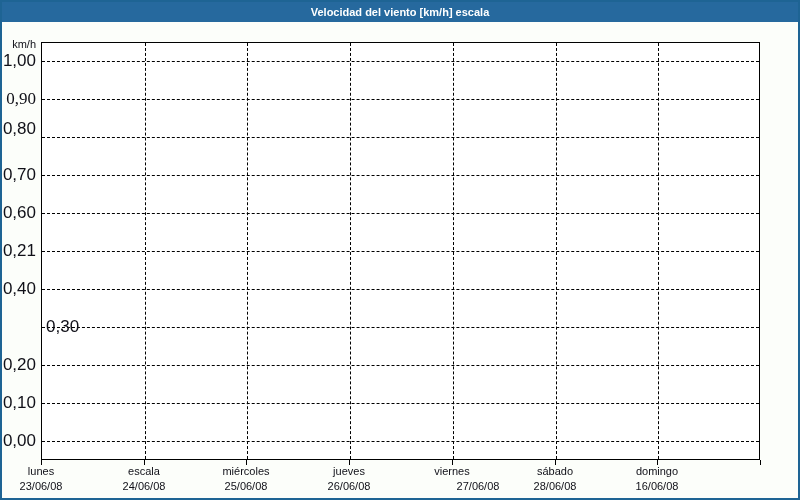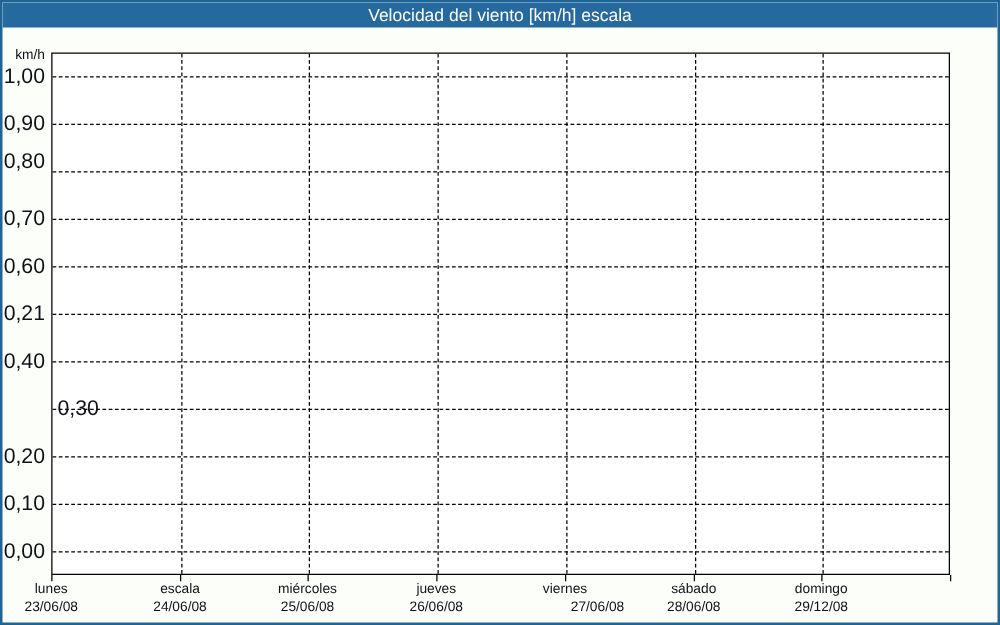"Velocidad del viento [km/h] escala" .title-text { font-size: 14px -> 11px; font-weight: normal -> bold }
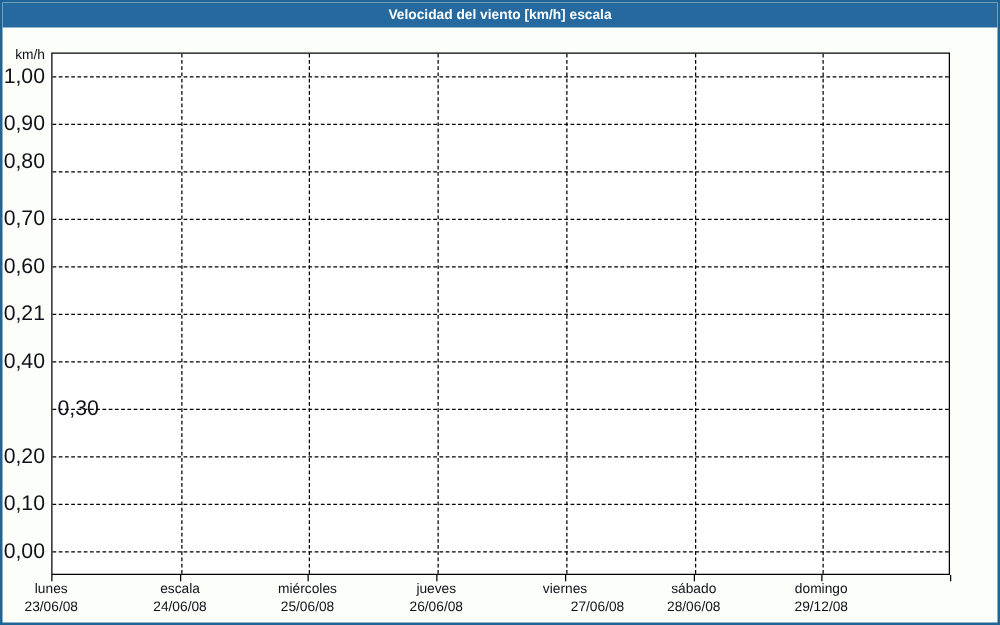"0,90" div.ylab { font-family: none -> Liberation Serif, serif }
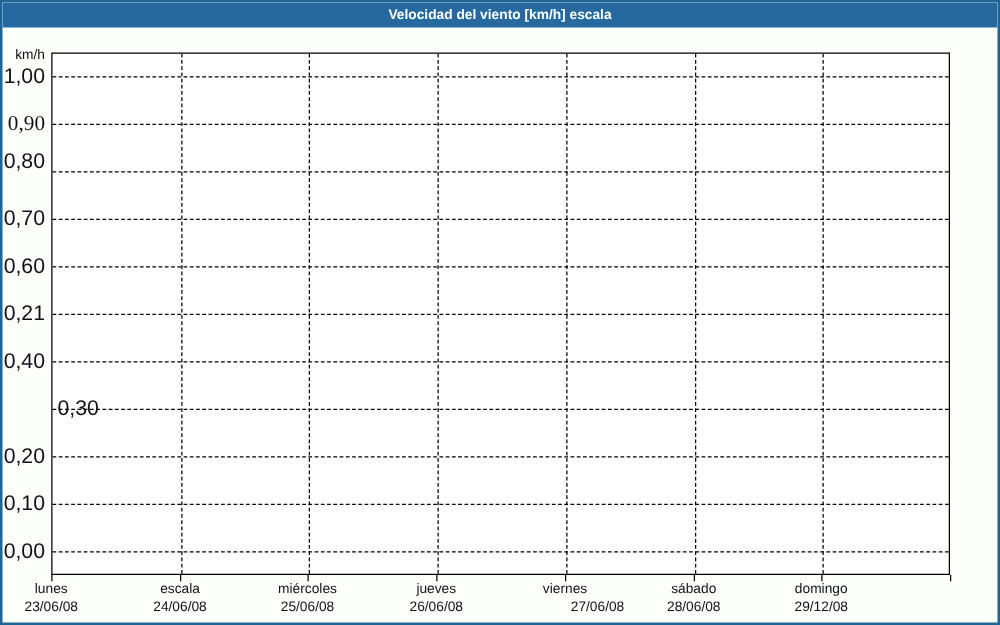"29/12/08" div.datelab { text: 29/12/08 -> 16/06/08 }
